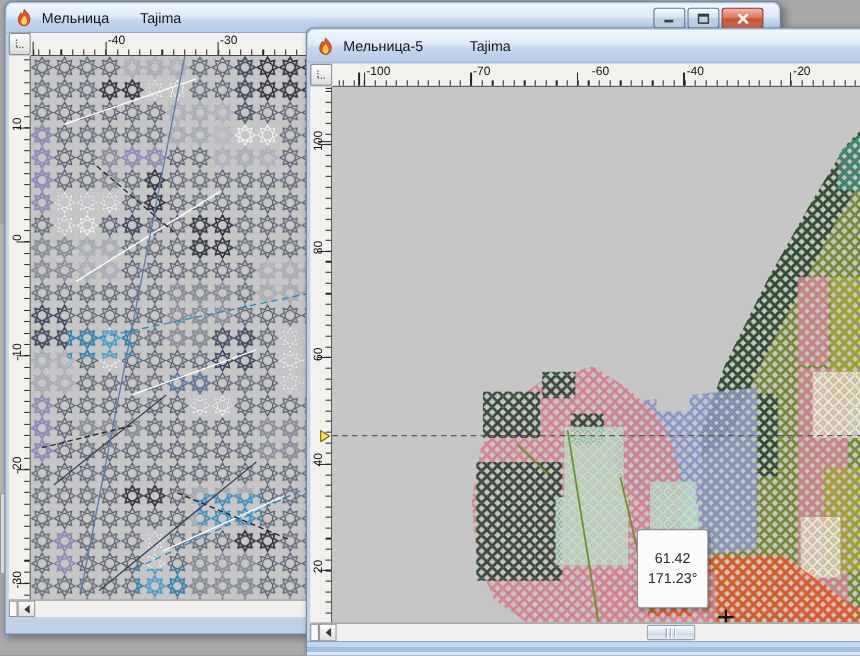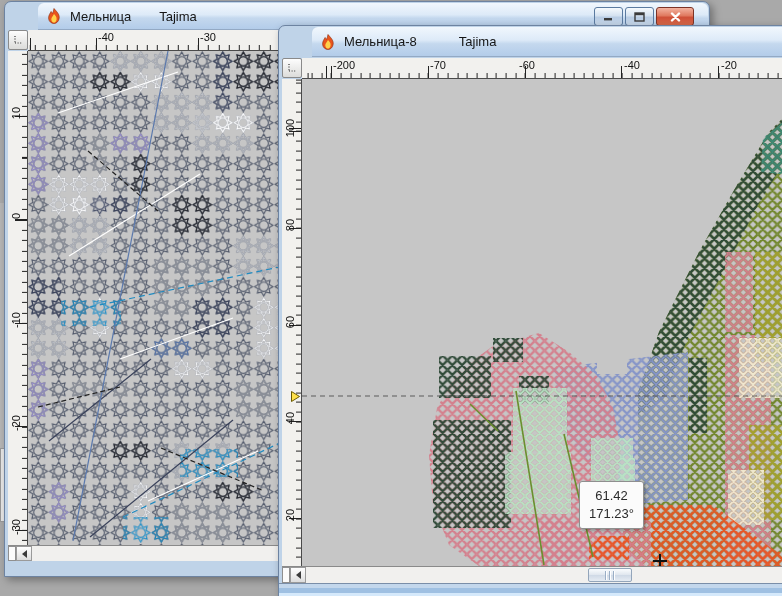"Мельница" .titlebar { margin-left: 32px -> none }
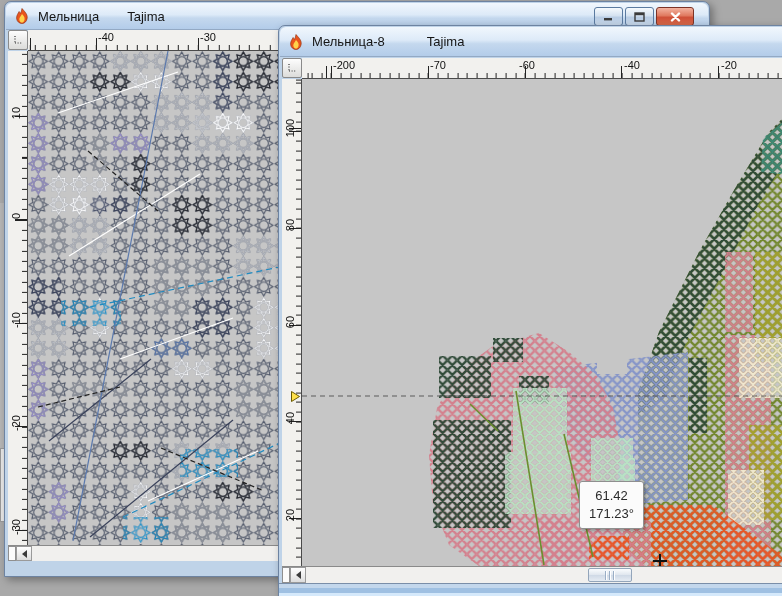"Мельница-8" span.wtitle { text: Мельница-8 -> Мельница-5 }
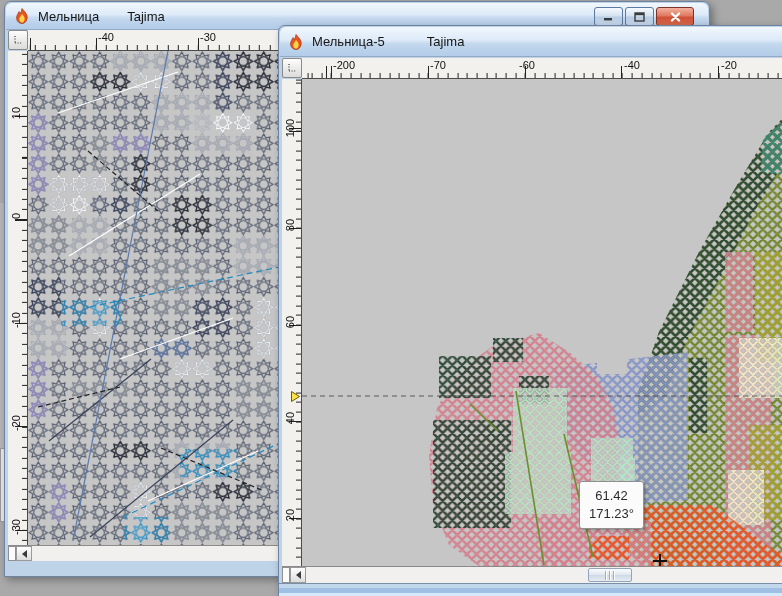"-200" span.hlabel { text: -200 -> -100 }
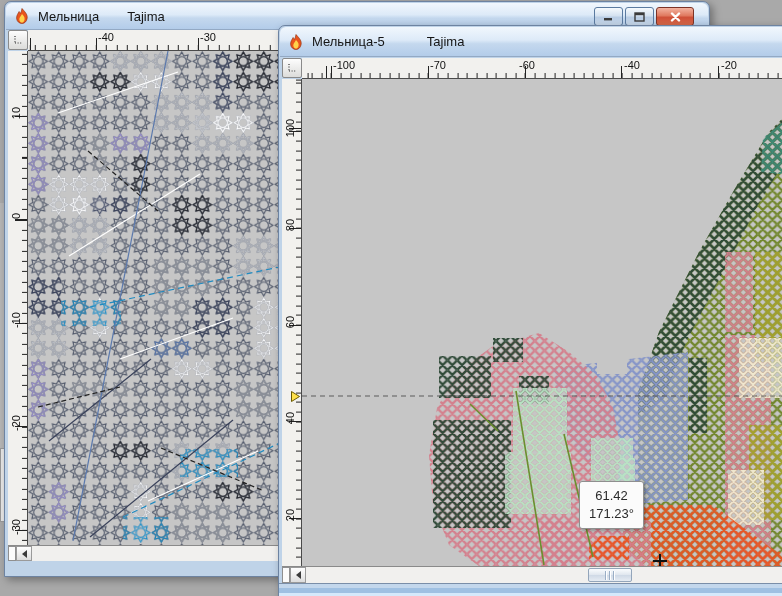"-60" span.hlabel { left: 217px -> 236px }
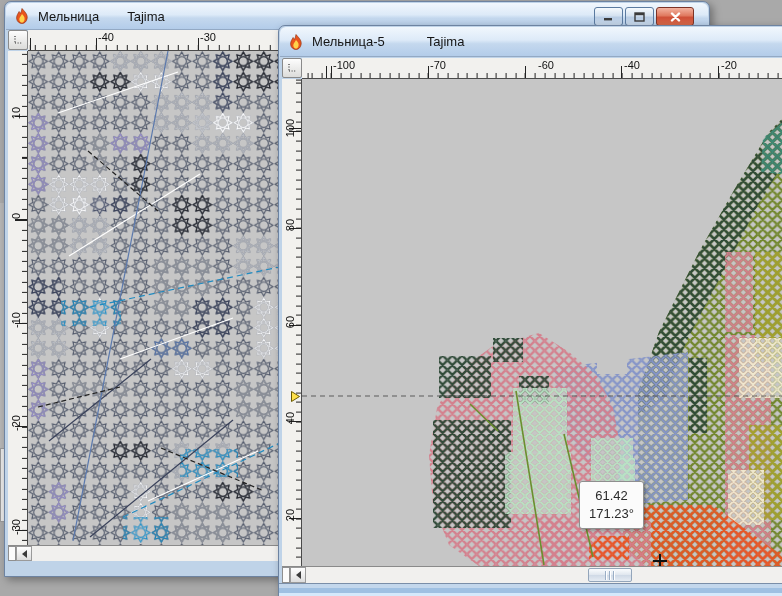"61.42" .tooltip { padding: 5px 0 -> 17px 0 }
